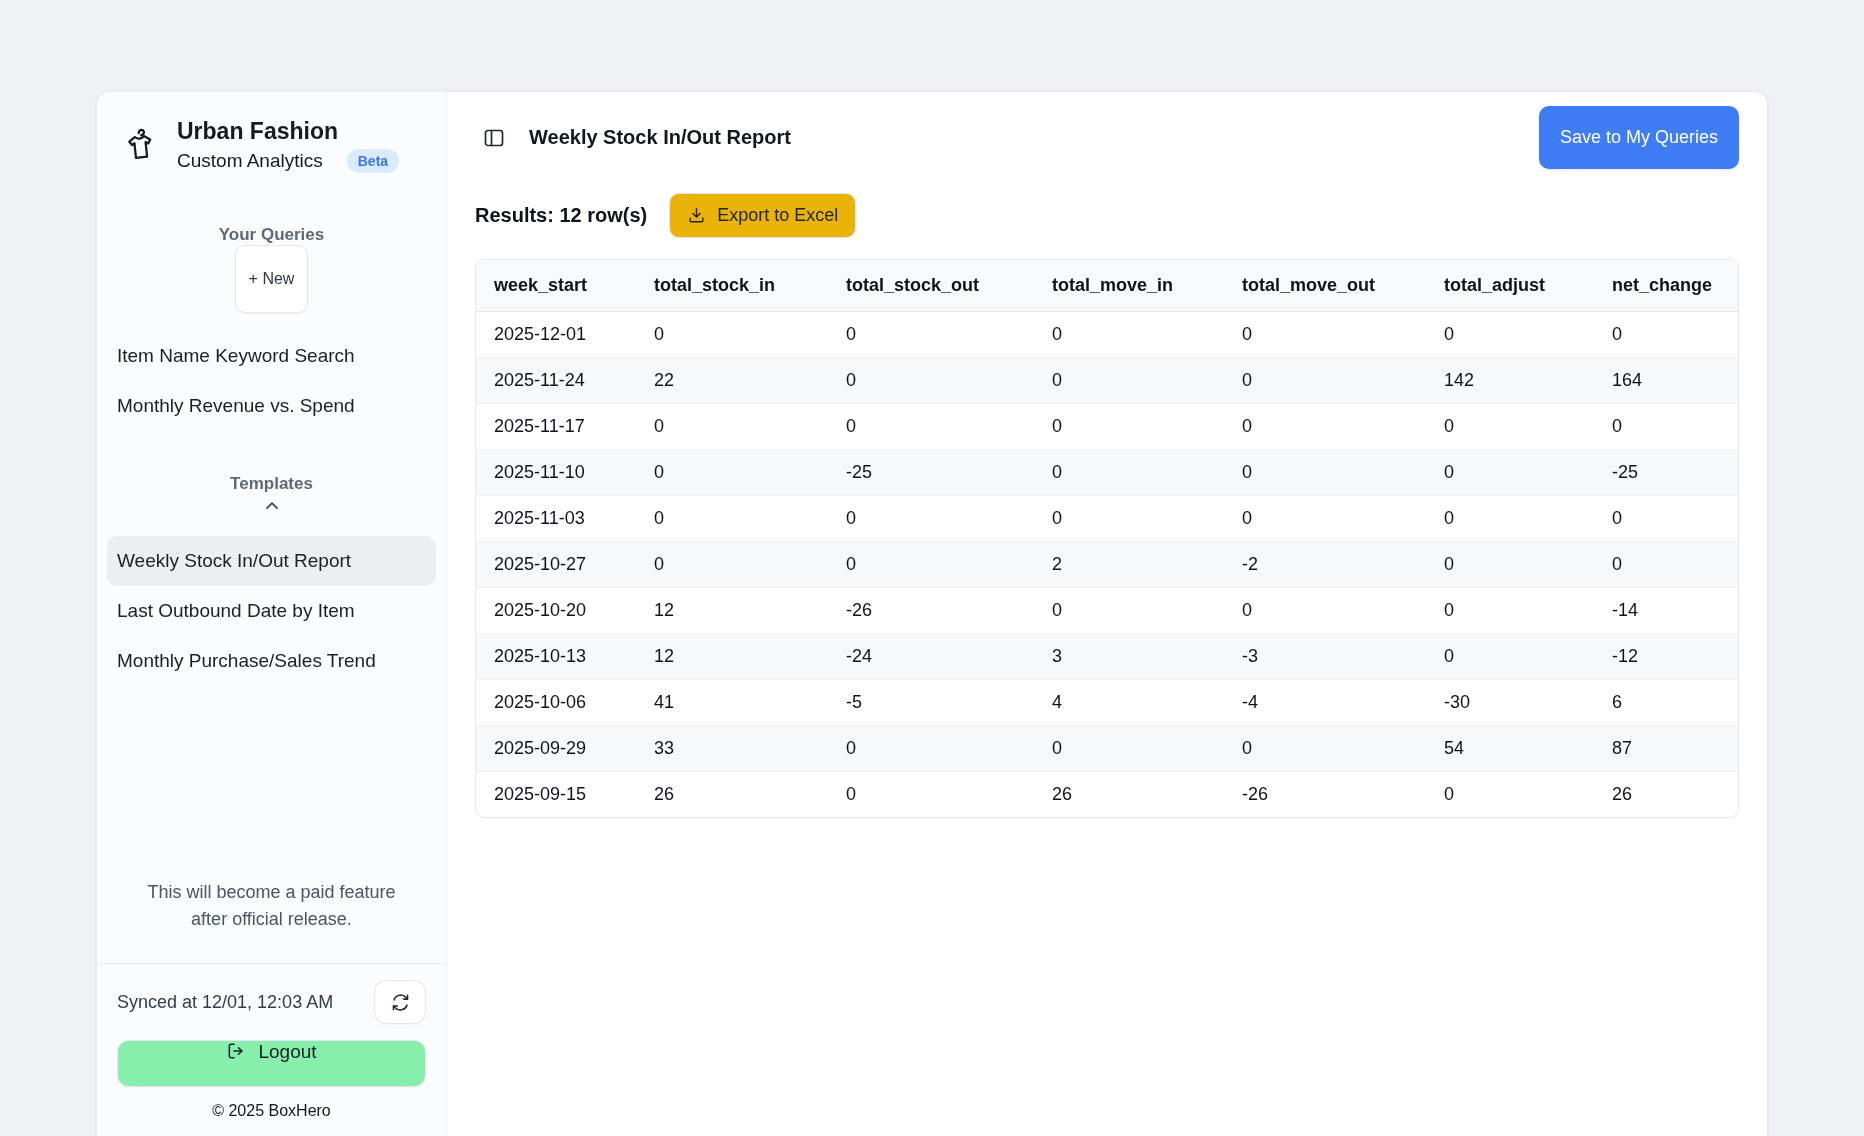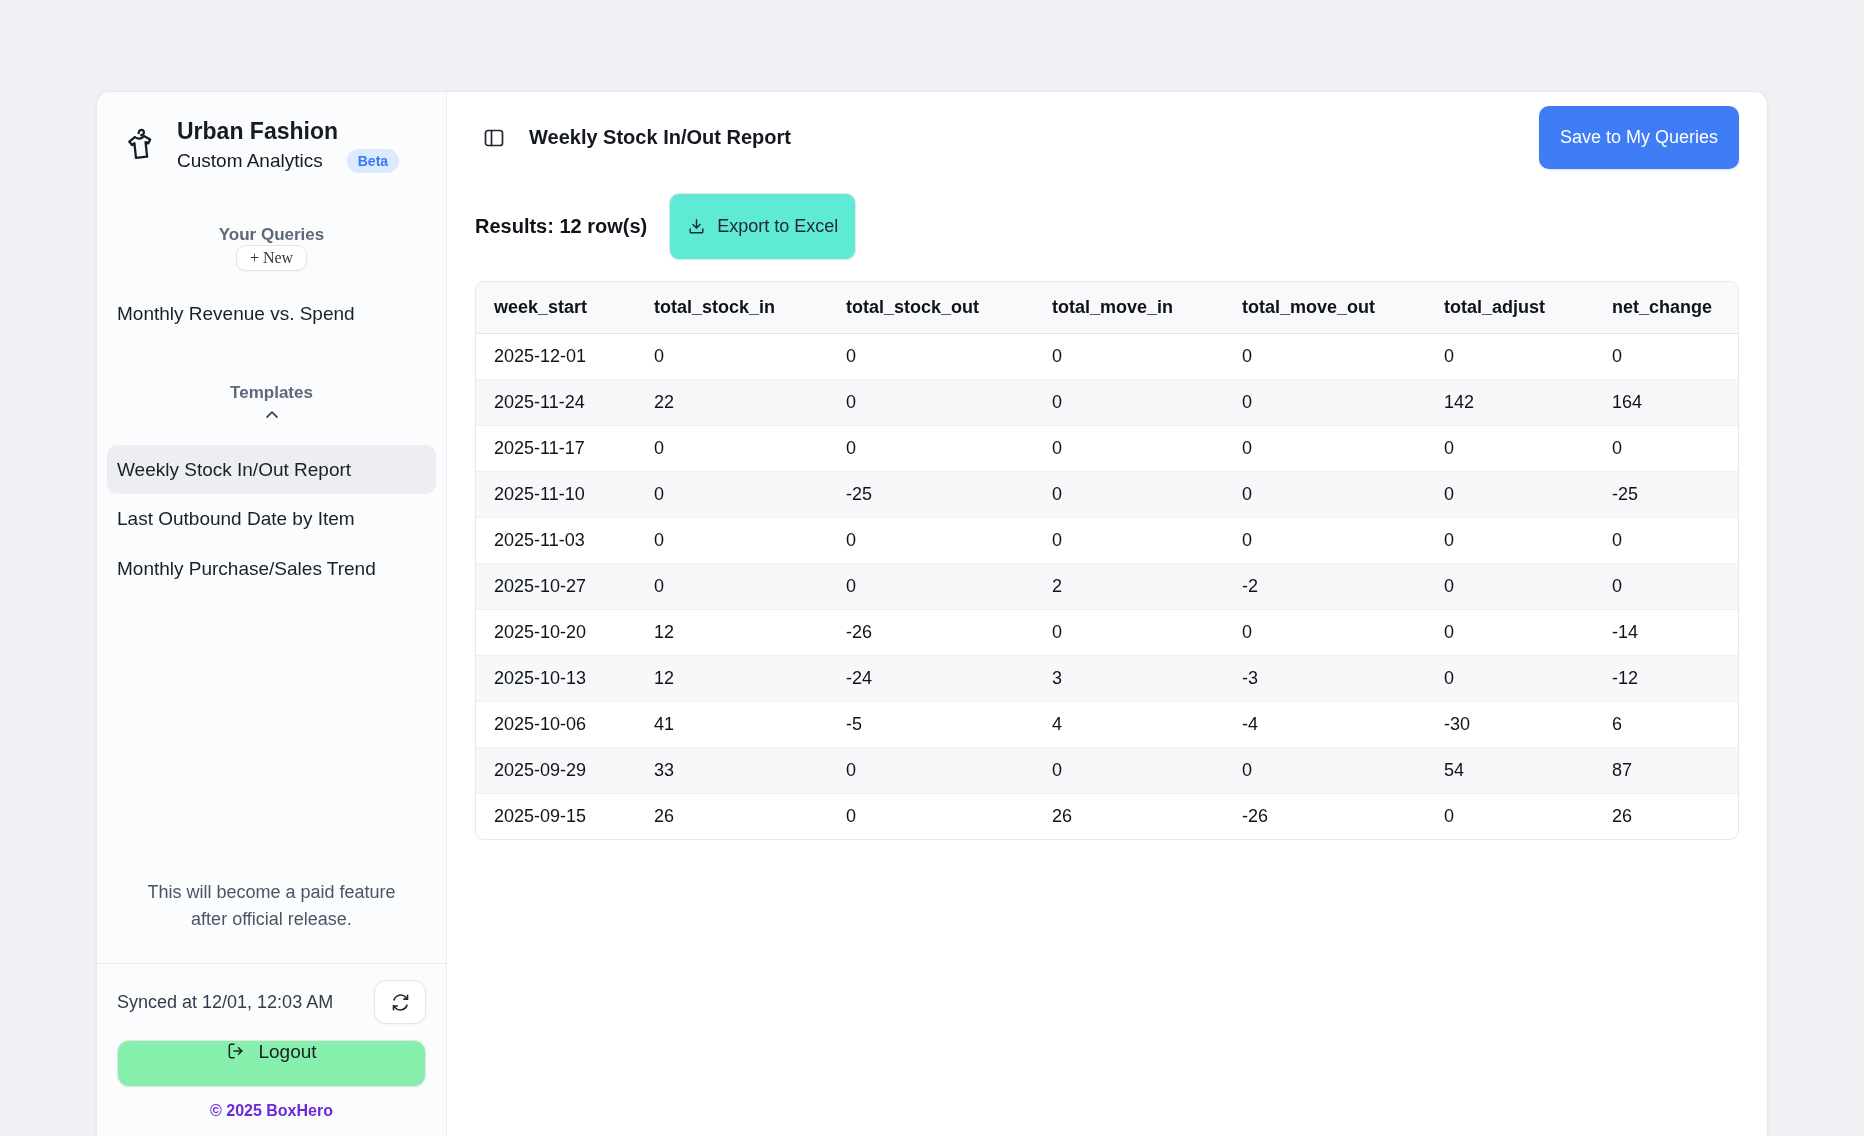"Export to Excel" .export-button { background: #5eead4 -> #eab308; padding: 22px 17px -> 11px 17px }
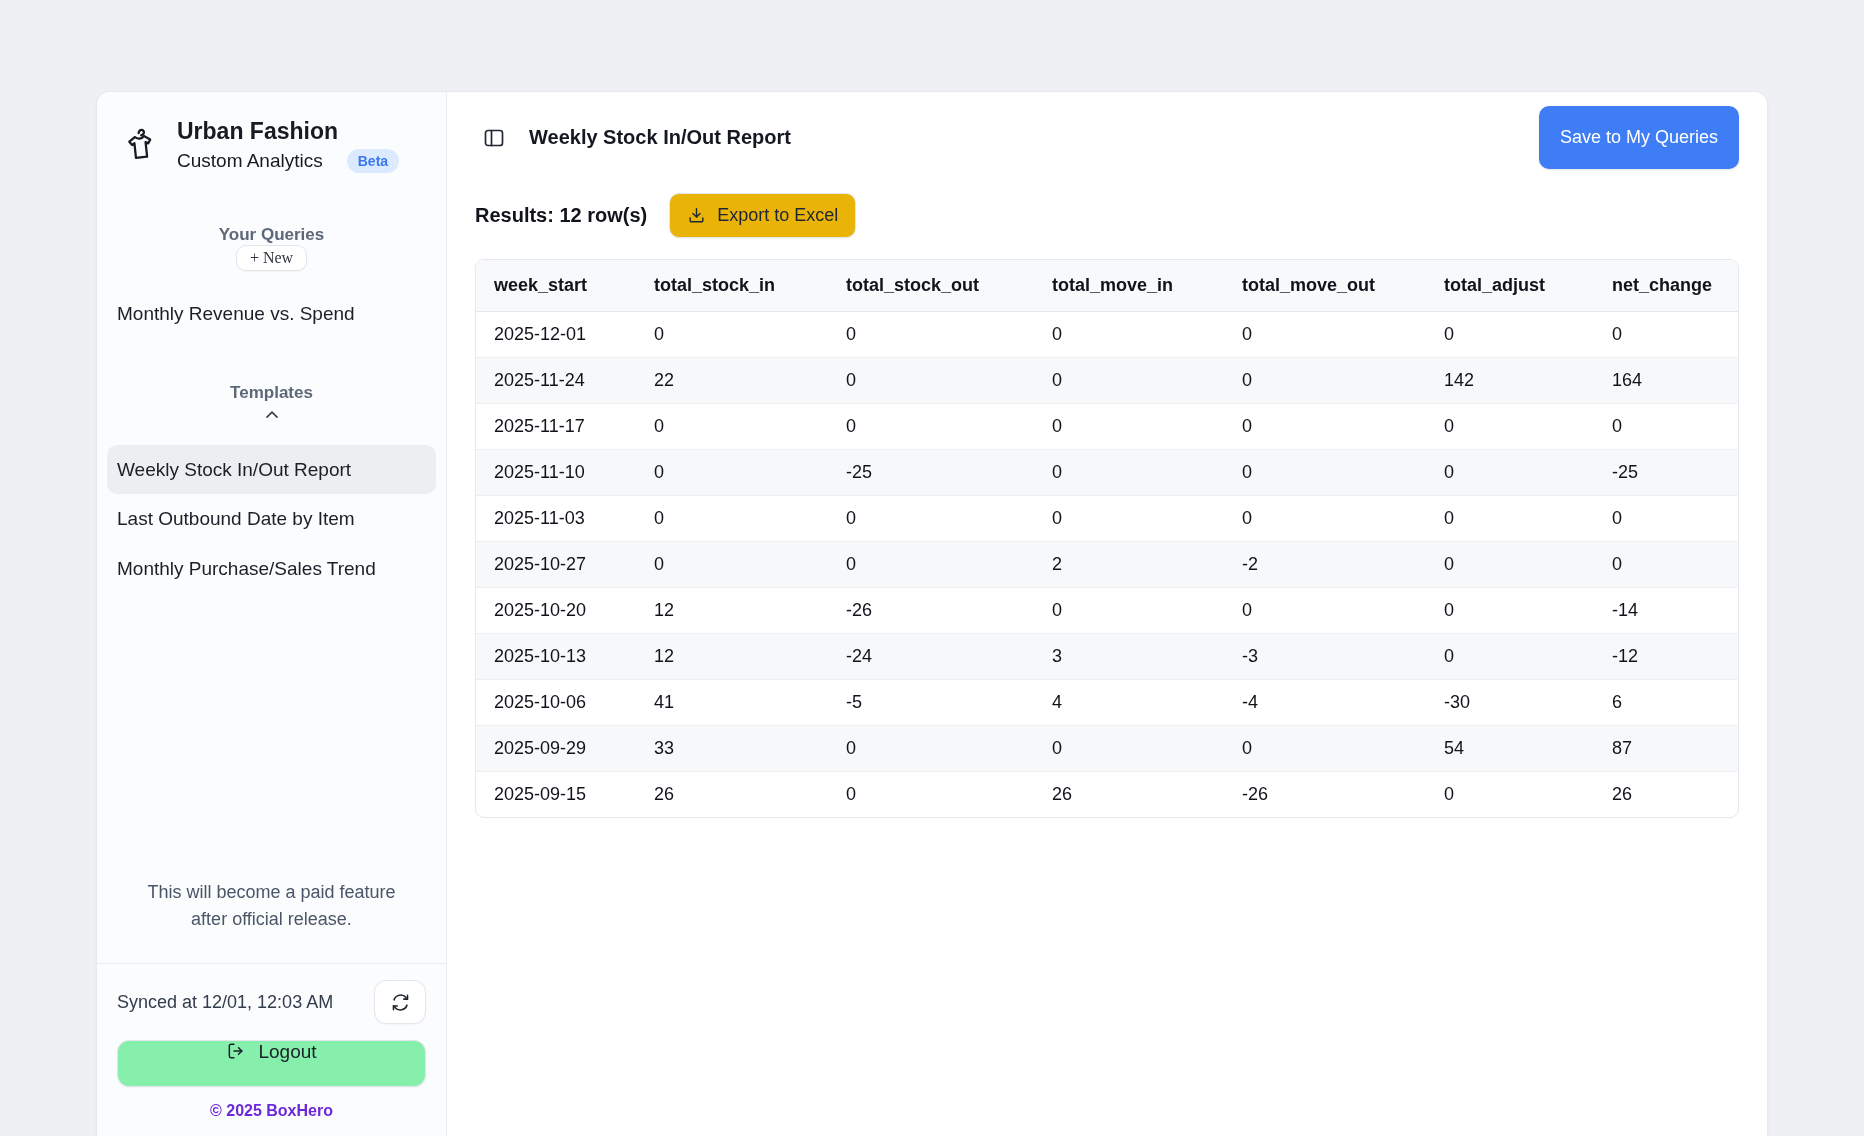"+ New" .new-button { font-family: Liberation Serif, serif -> Liberation Sans, sans-serif; padding: 3px 13px -> 24px 13px }
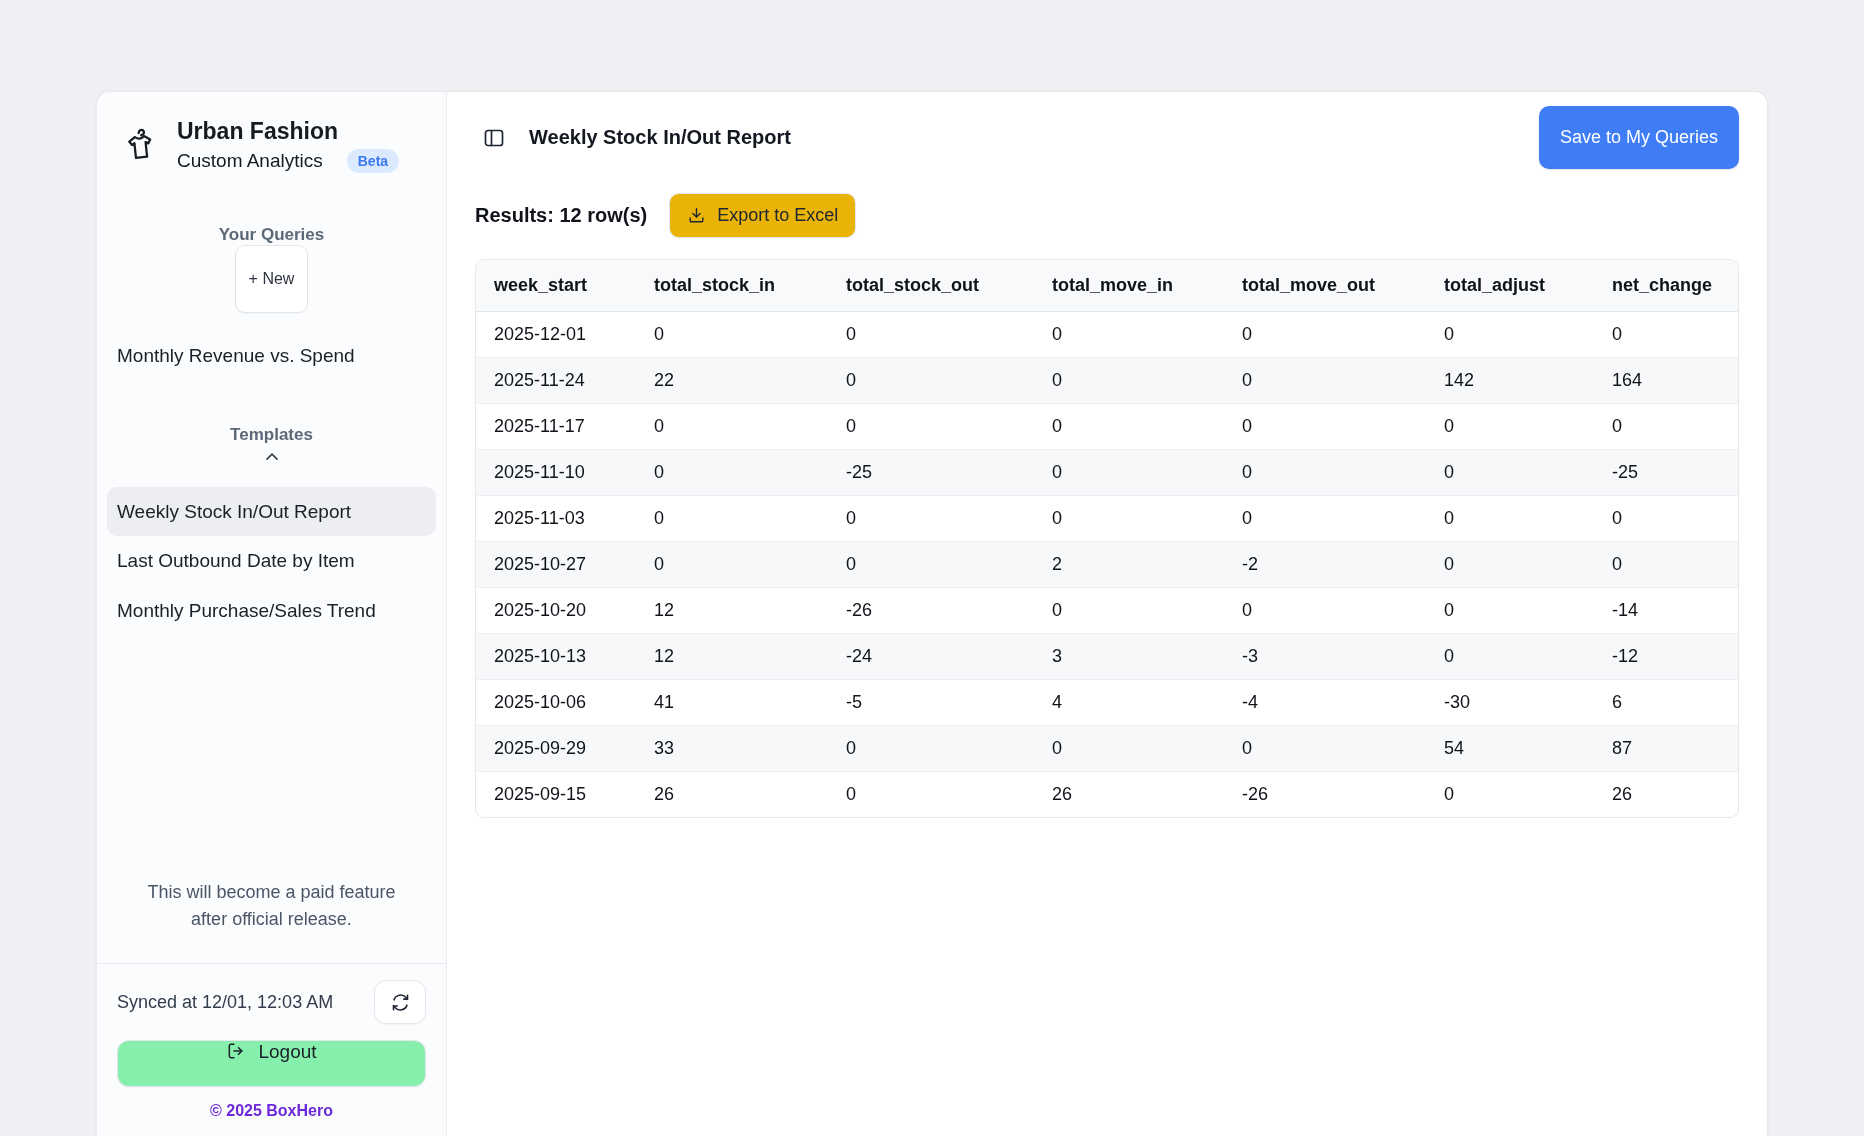"Item Name Keyword Search" div.nav-item { html: none -> <div>Item Name Keyword Search</div> }
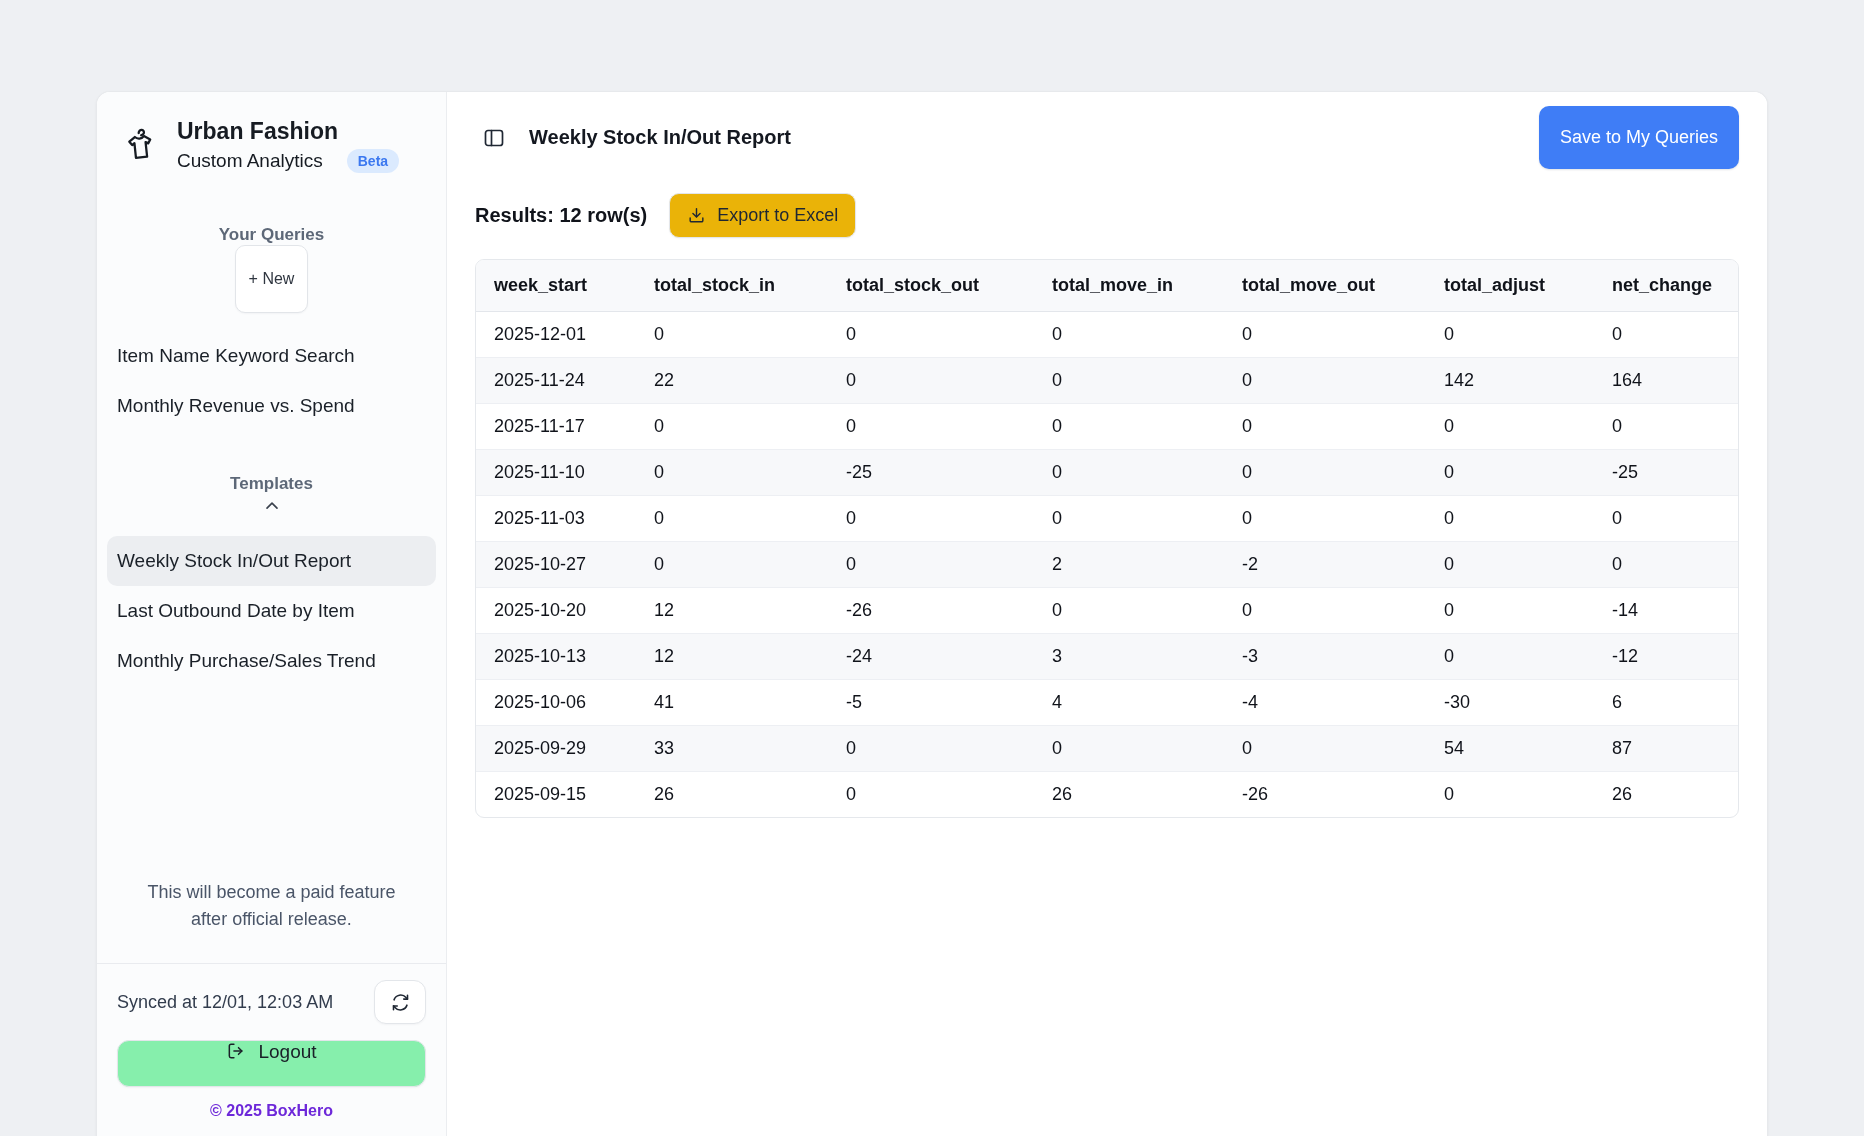"© 2025 BoxHero" .copyright { color: #6d28d9 -> #0f172a; font-weight: bold -> none }
